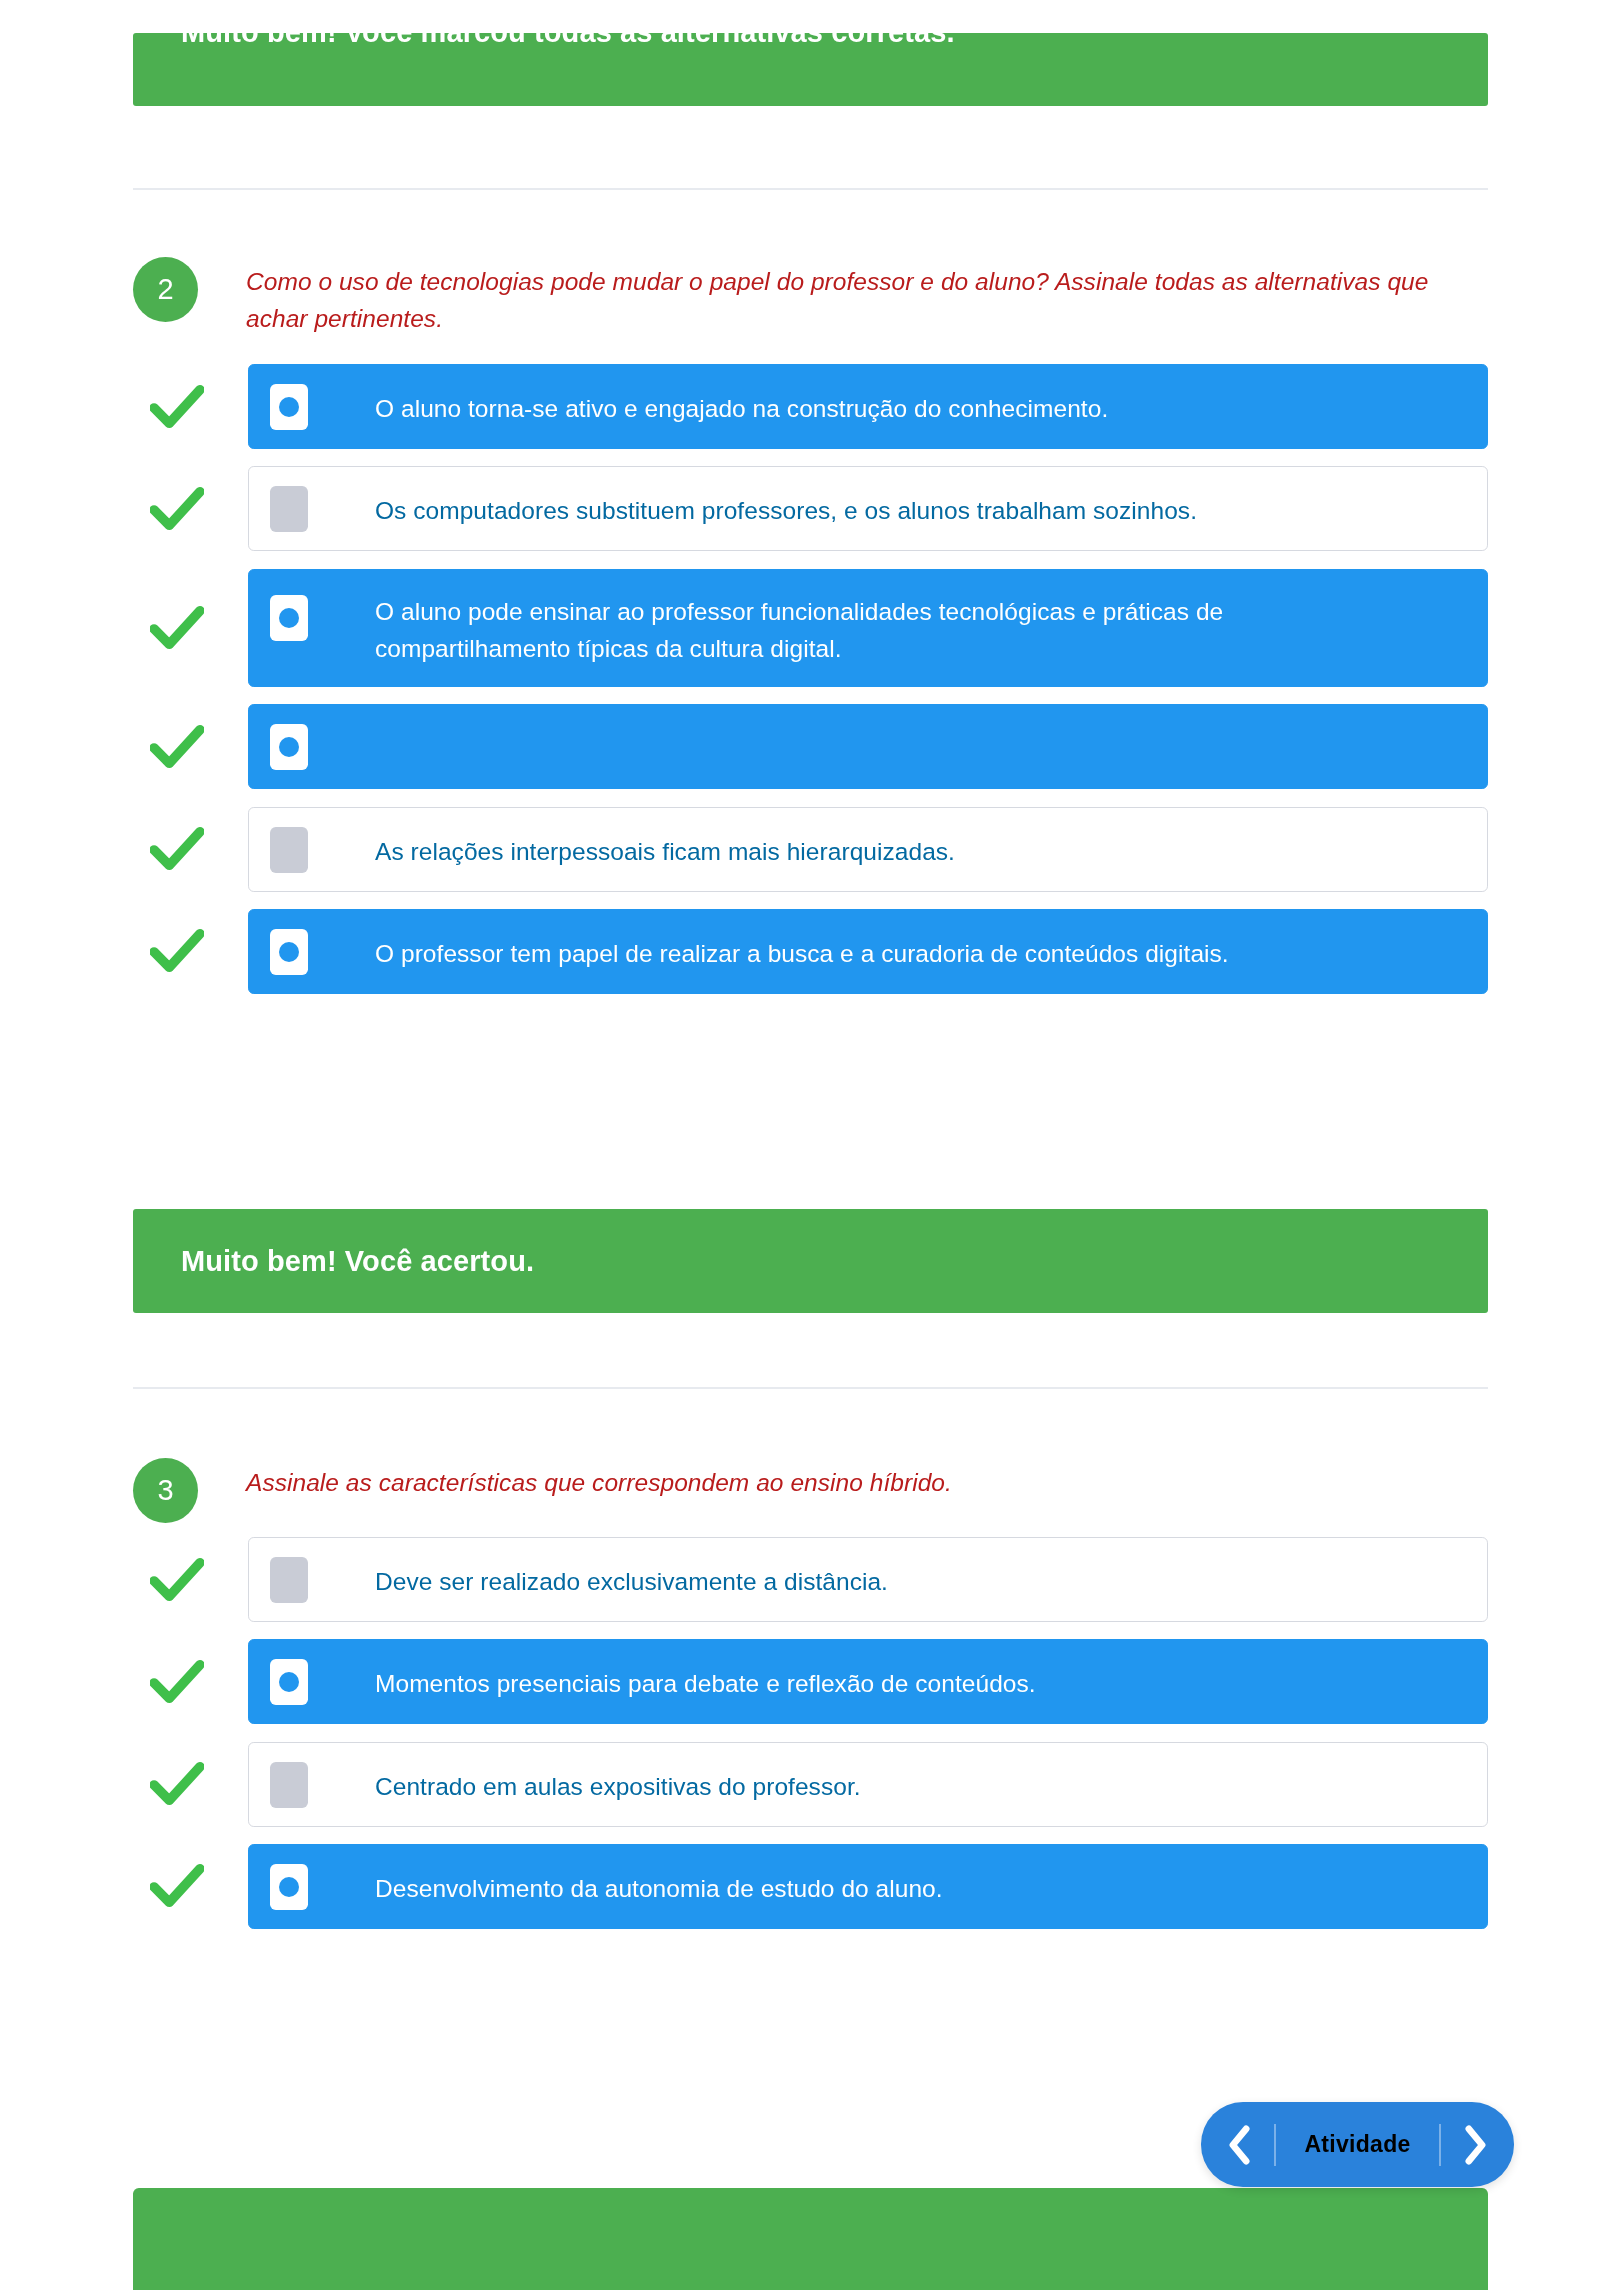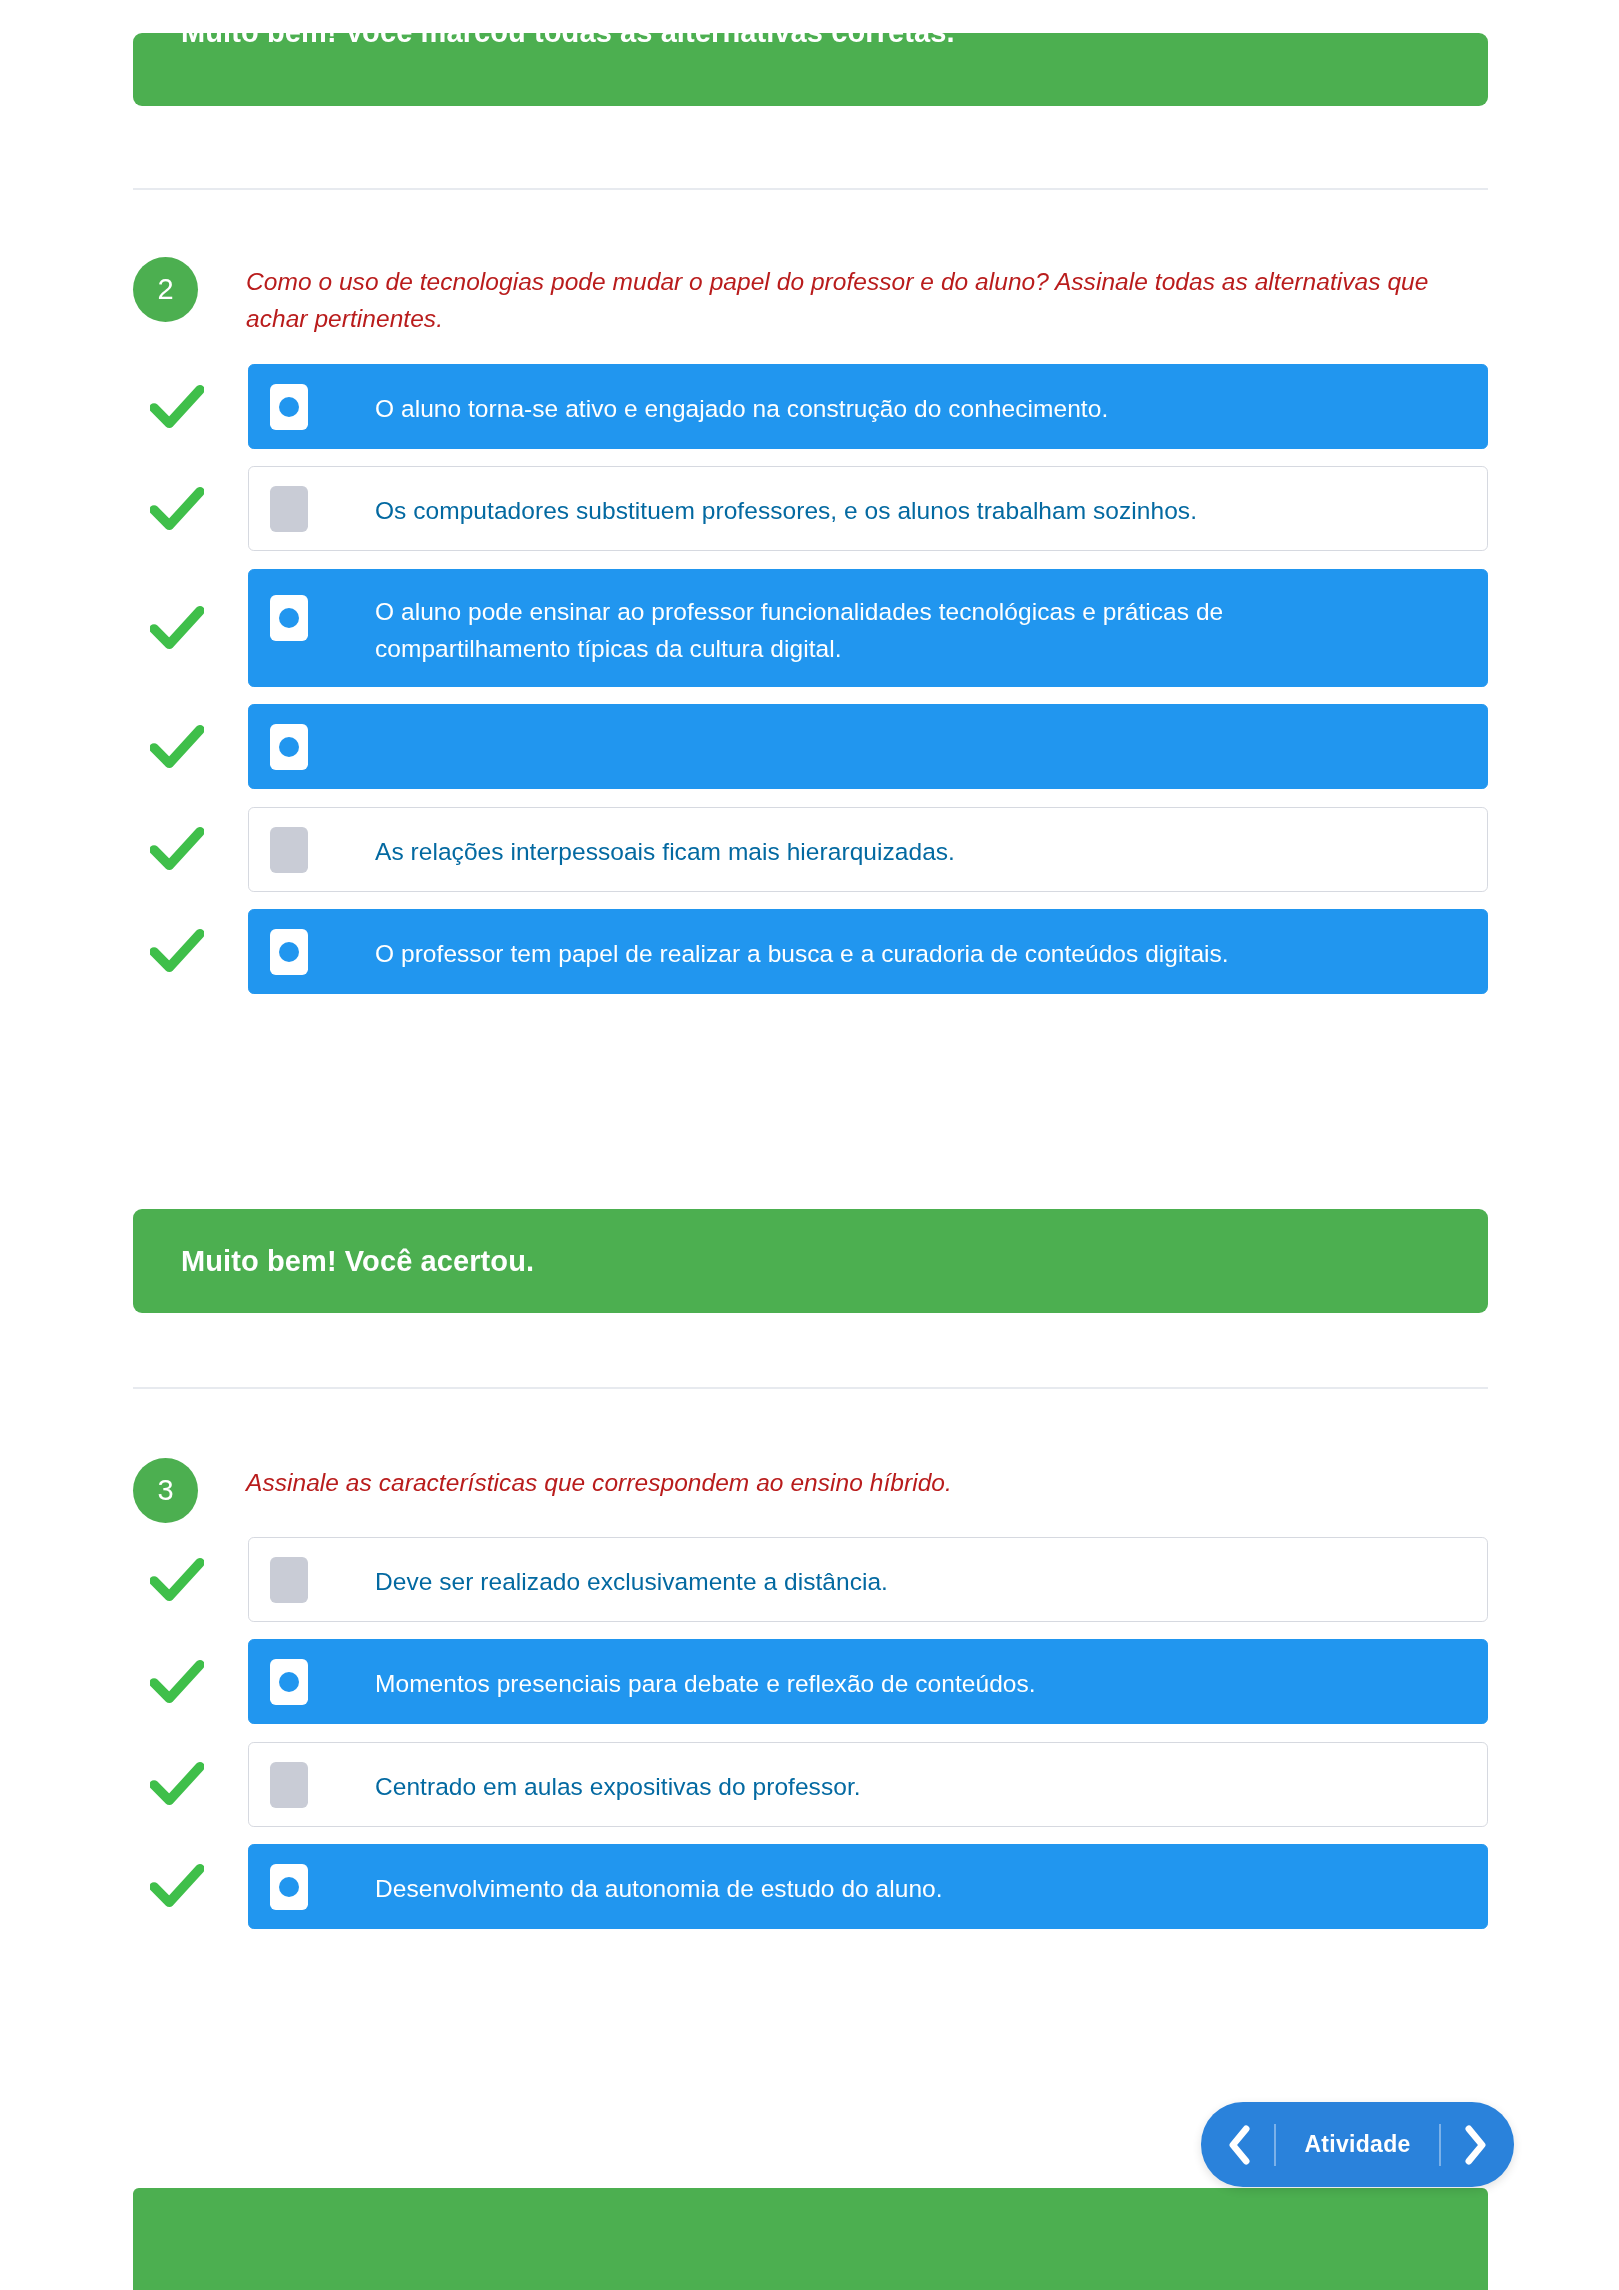"Muito bem! Você acertou." .feedback-banner { border-radius: 9px -> 3px }
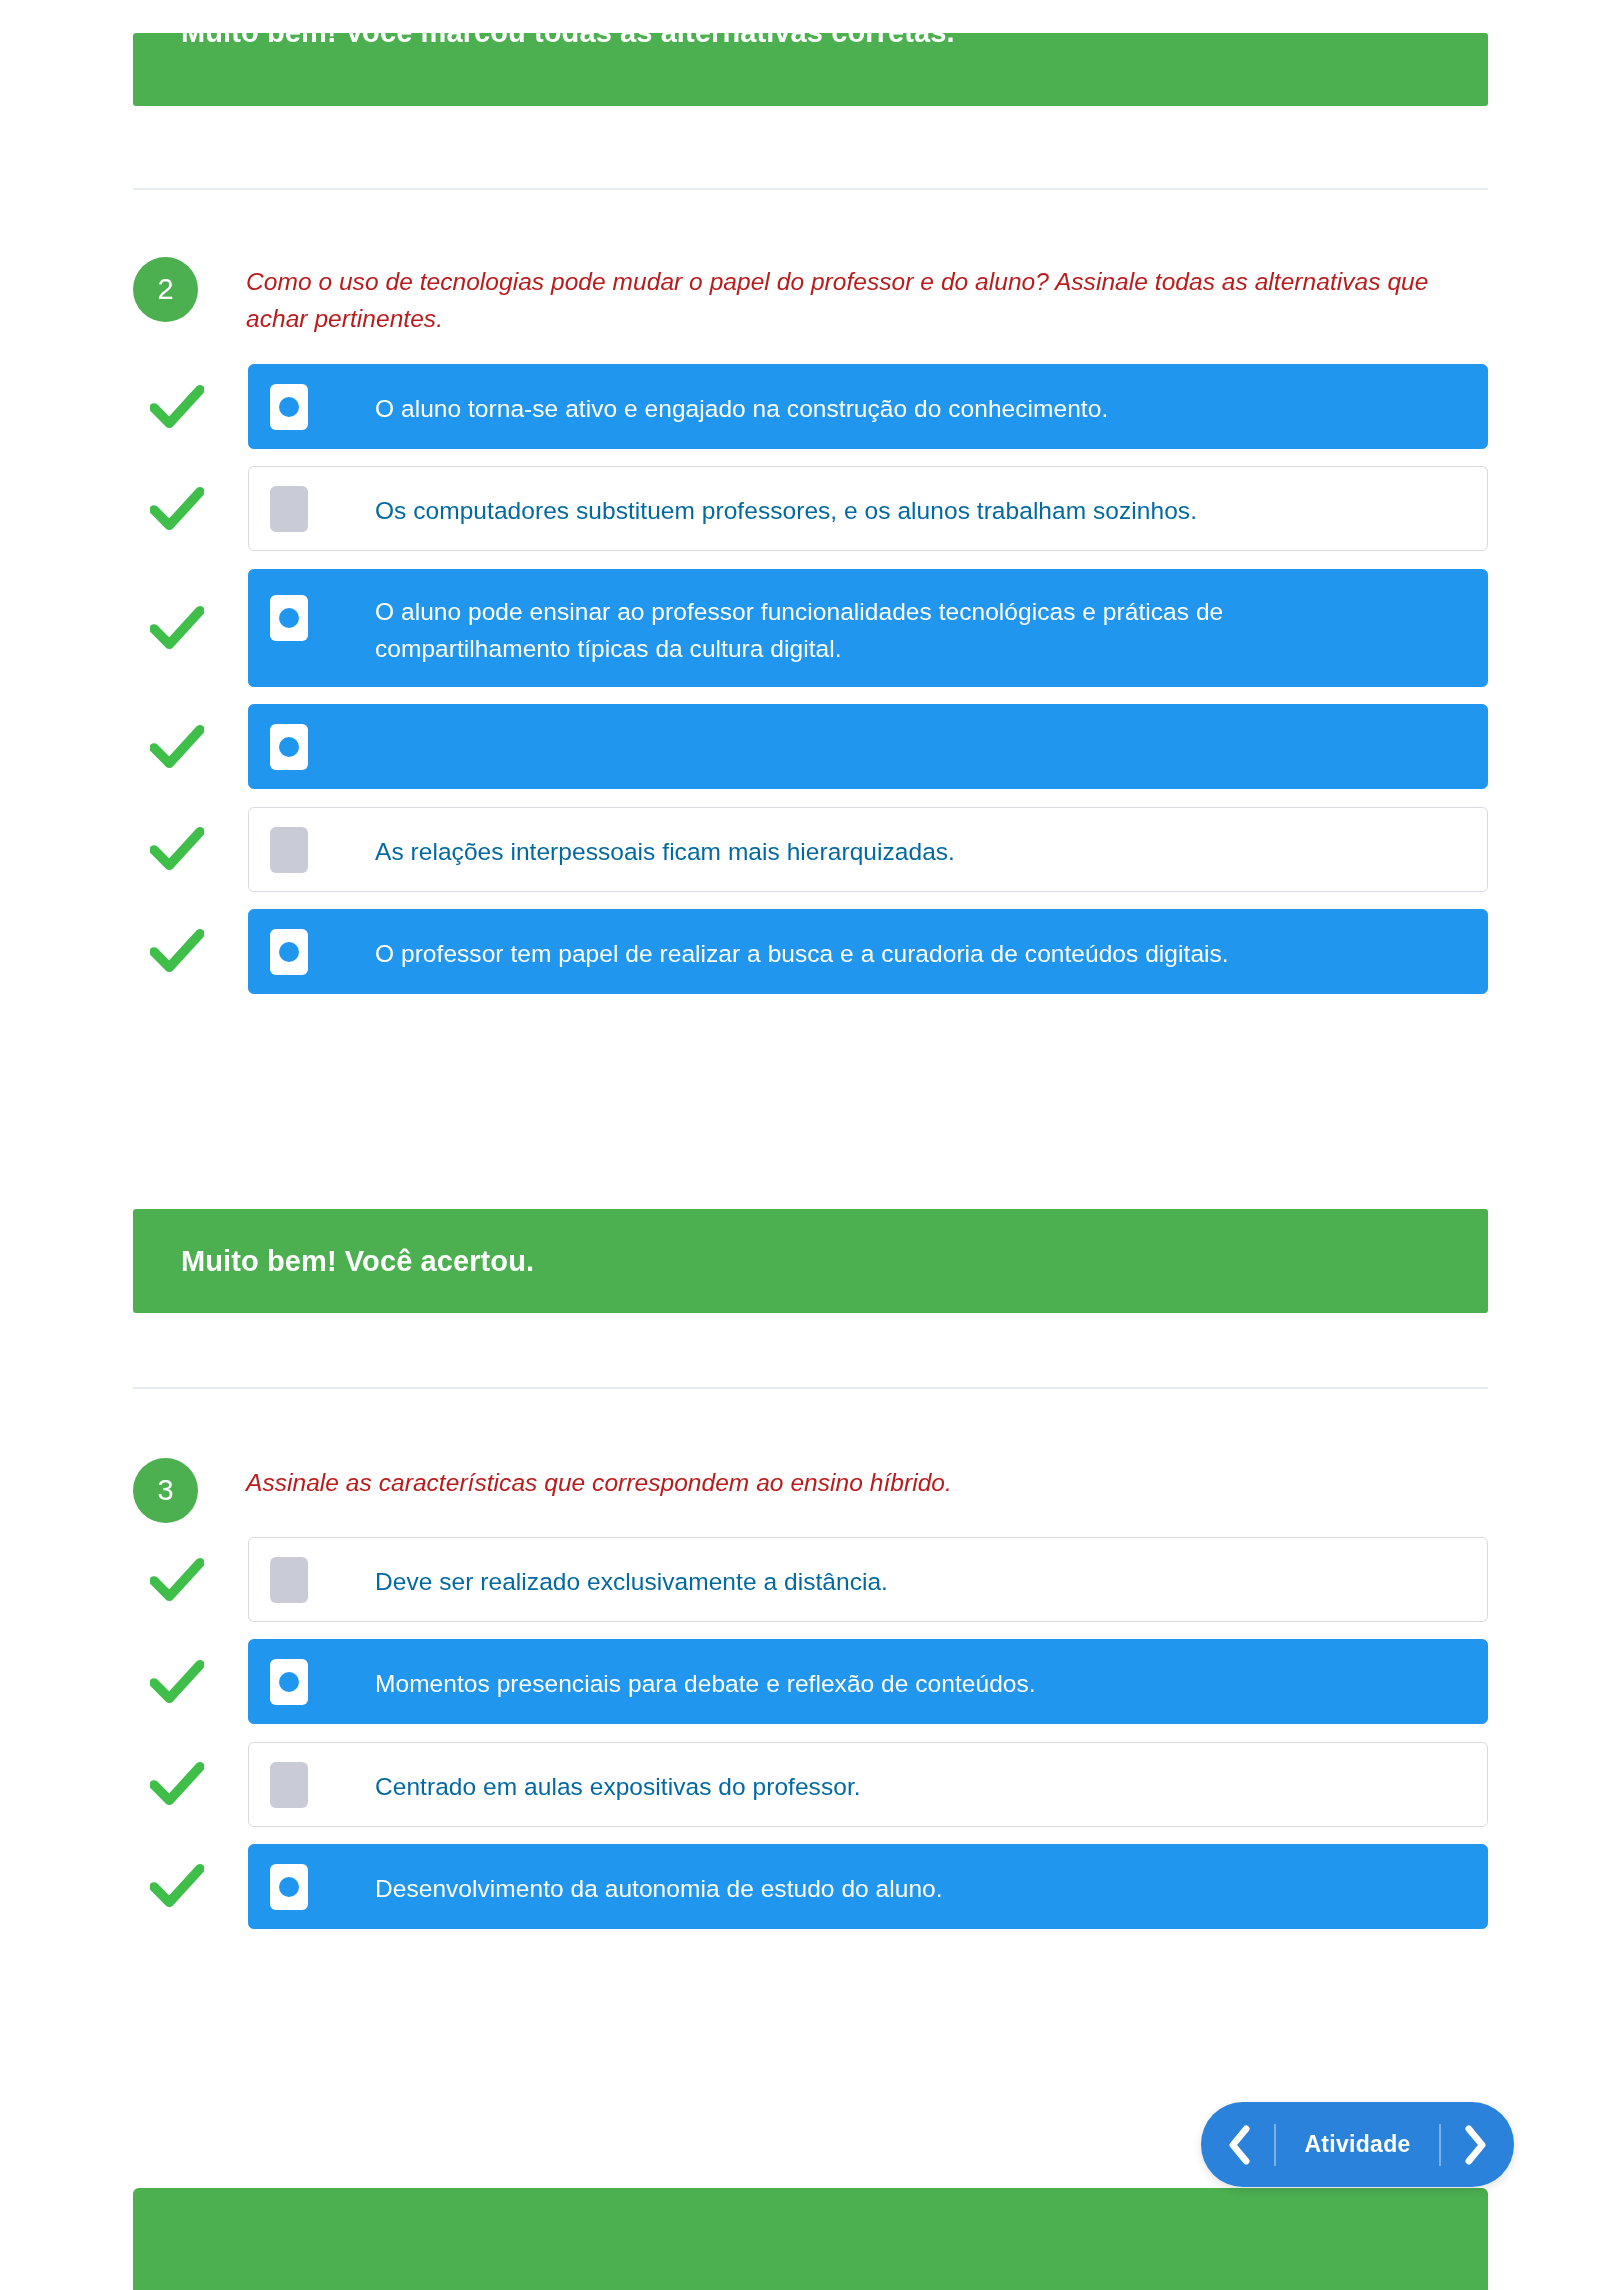"Atividade" .nav-label { color: #ffffff -> #000000 }
